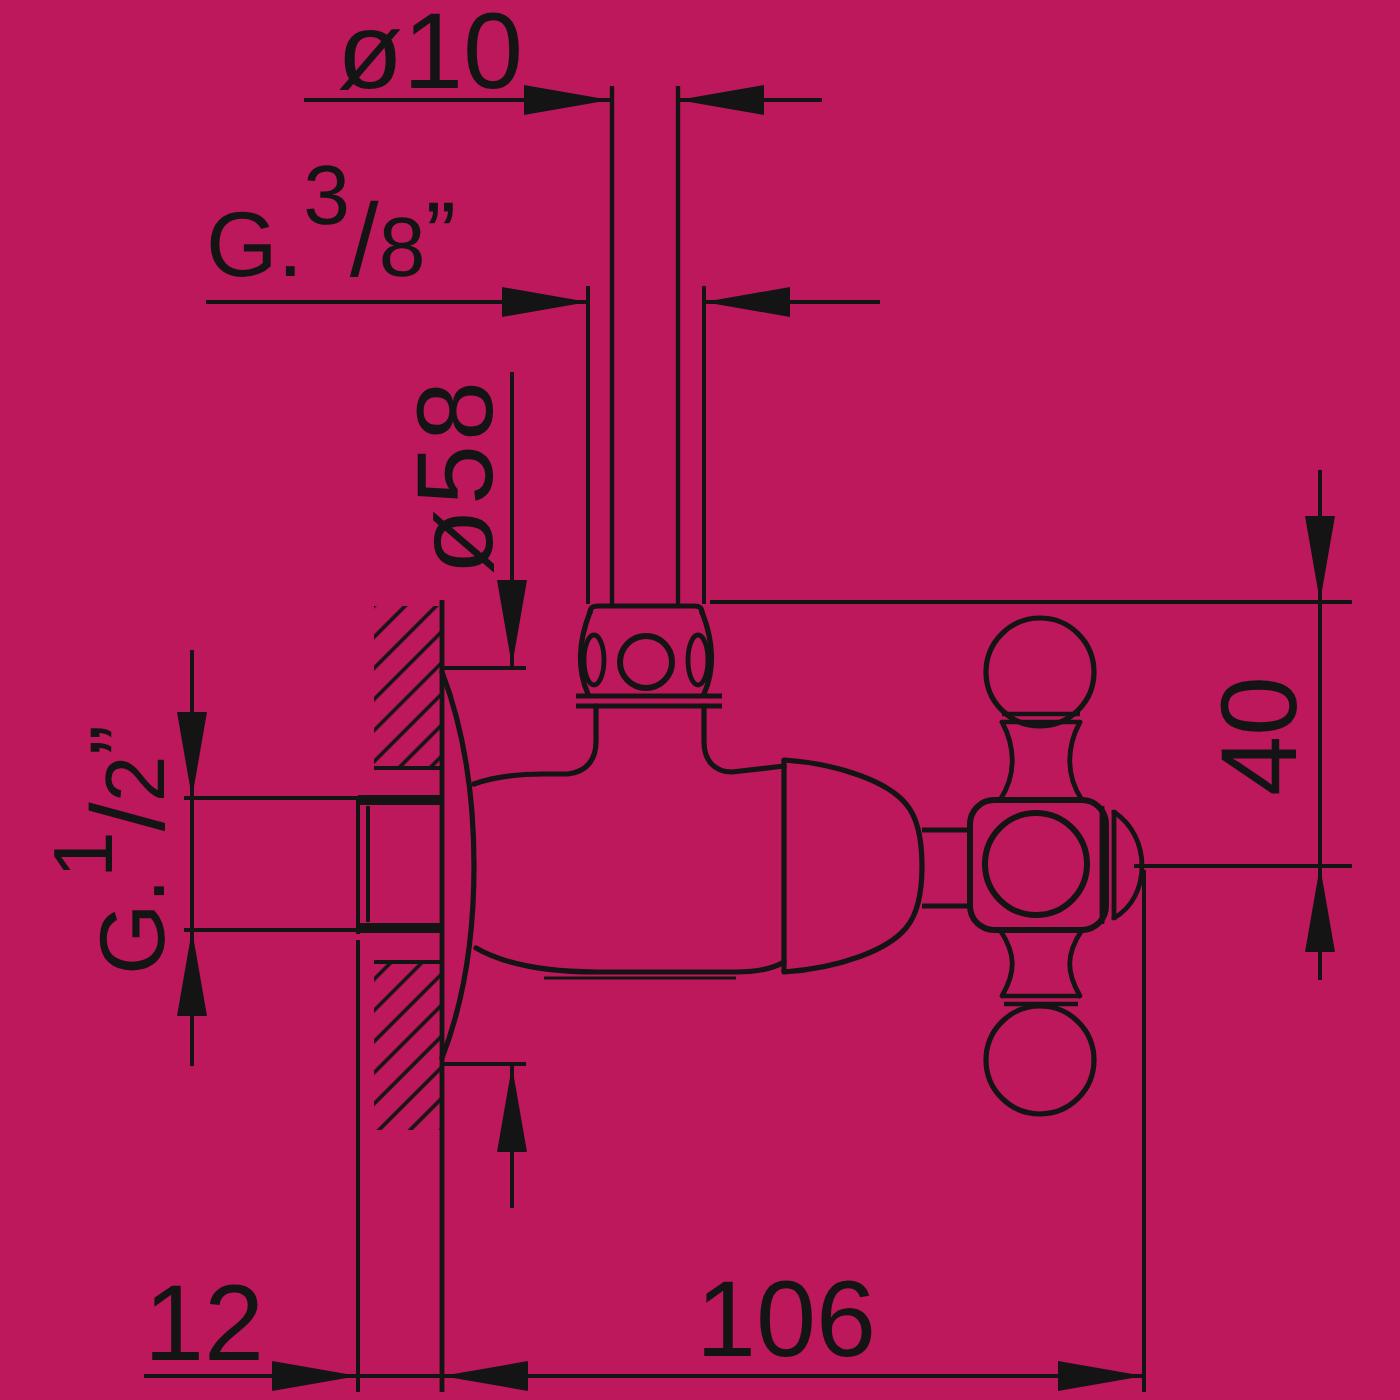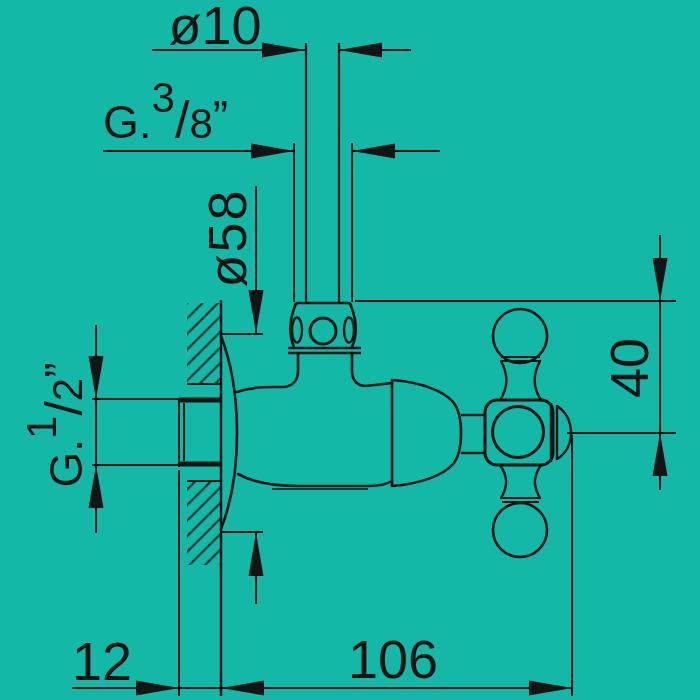"ø10" #stage { background: #14b8a6 -> #be185d }
